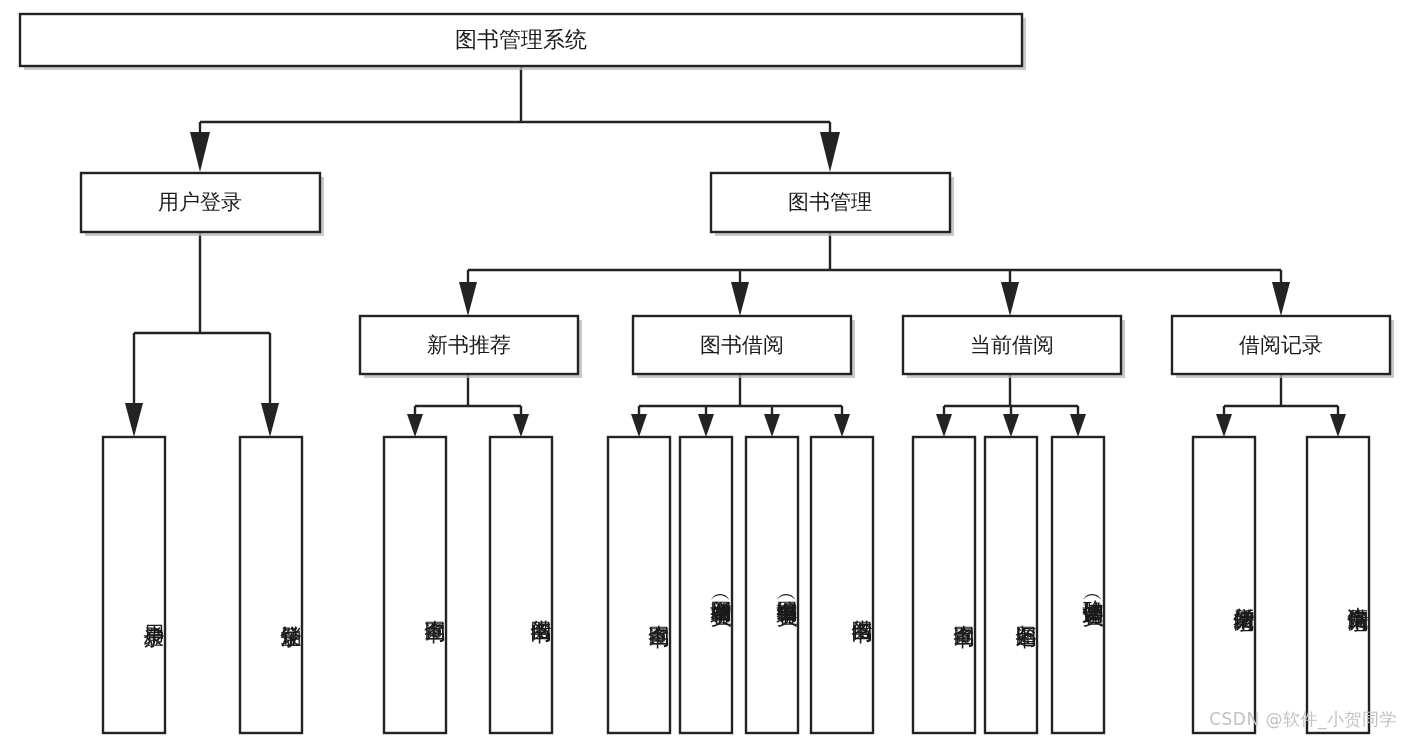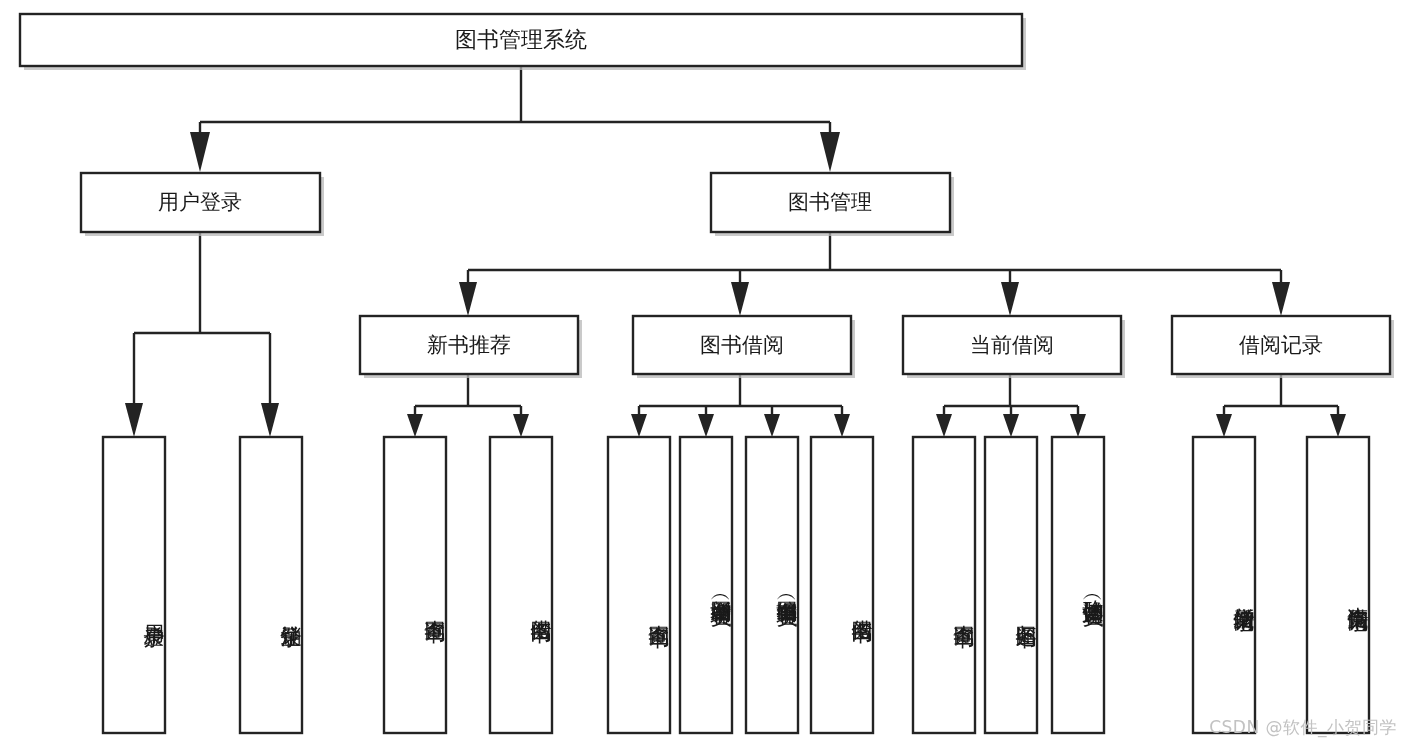"CSDN @软件_小贺同学" .watermark { bottom: 8px -> 16px }
